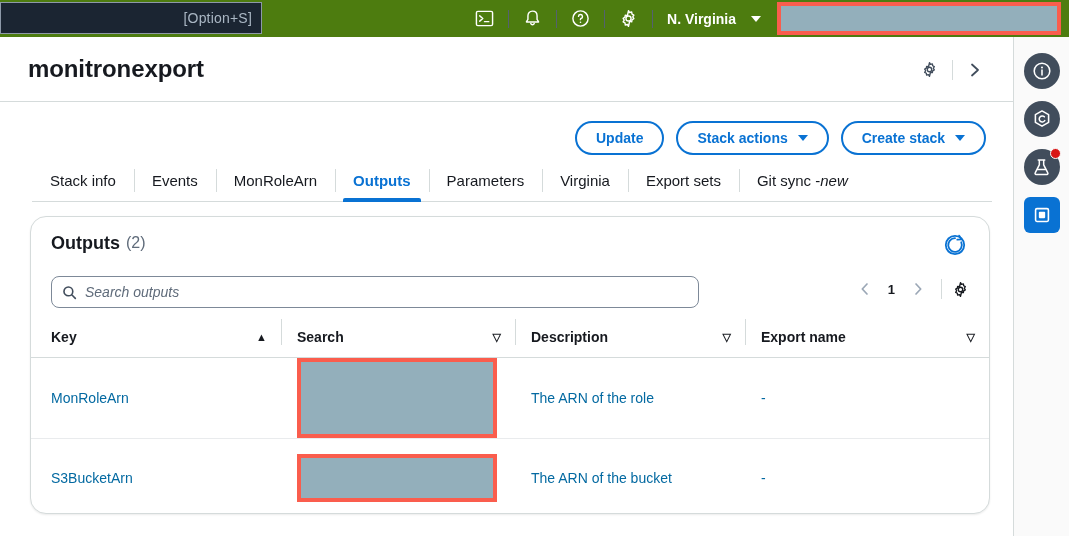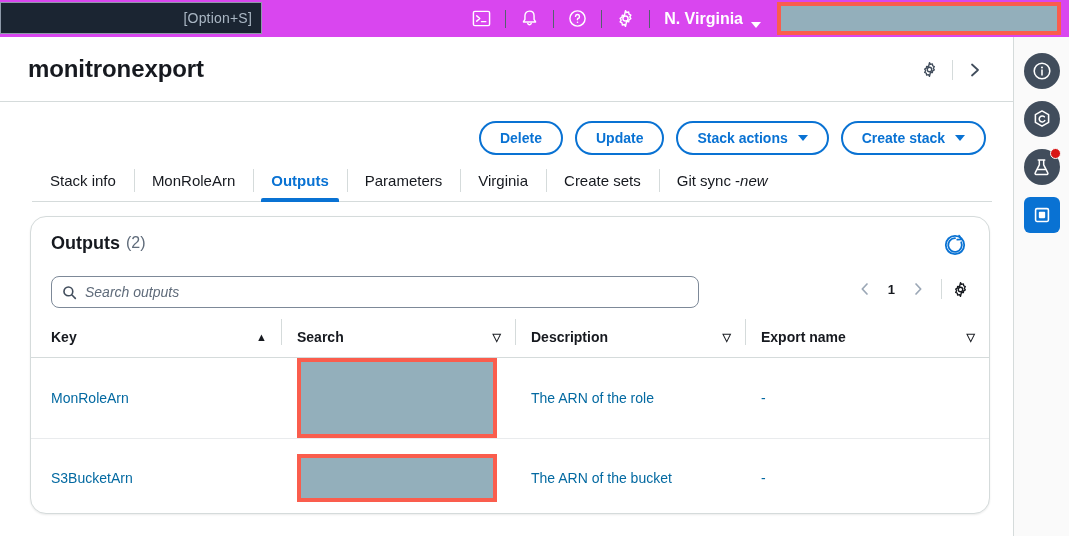"[Option+S]" .topnav { background: #d946ef -> #4d7c0f }
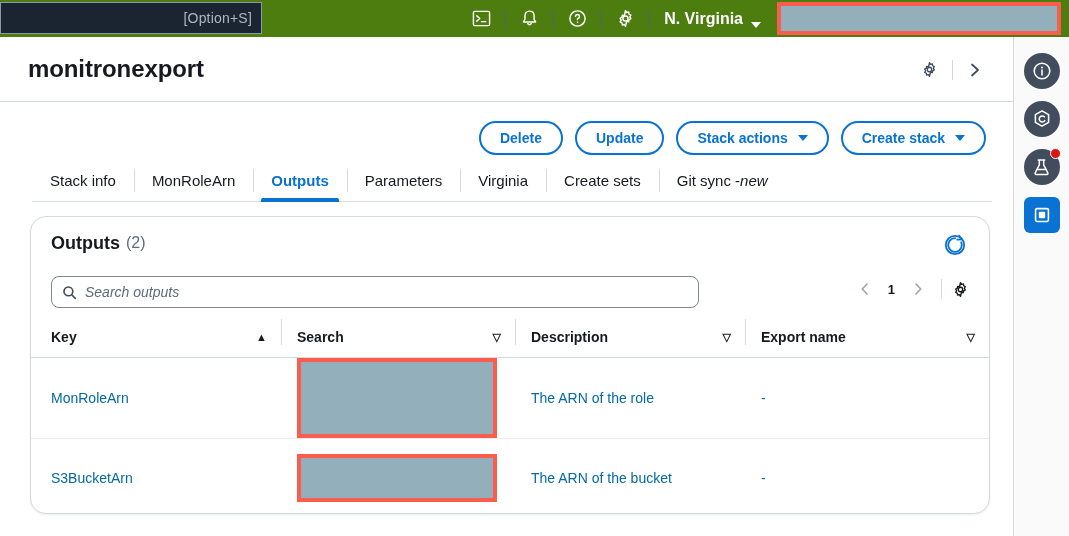"N. Virginia" .tn-region { align-items: flex-end -> center; font-size: 16px -> 14px; gap: 8px -> 15px }
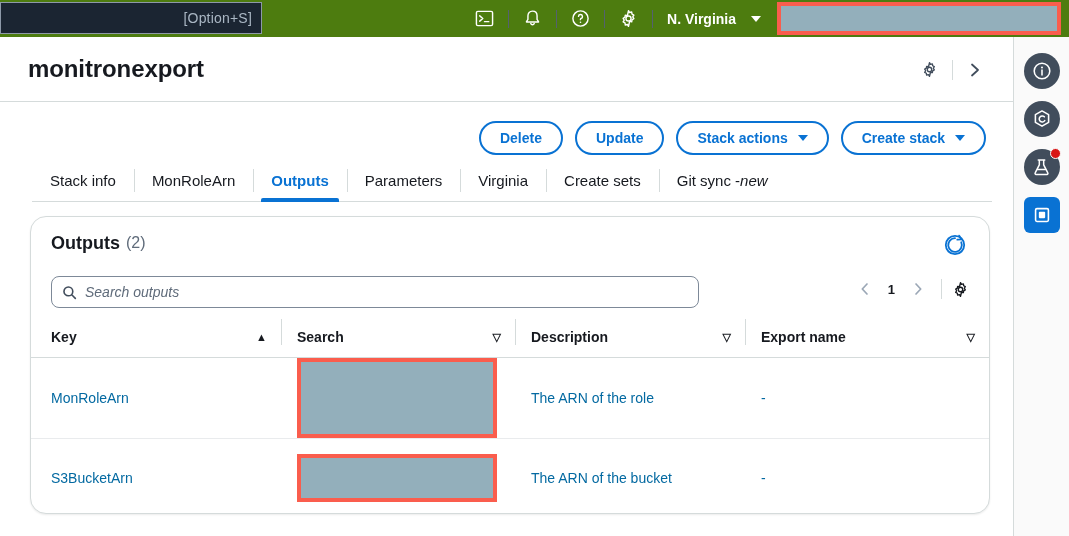"Delete" div.btn { html: <div> <span>Delete</span> </div> -> none }
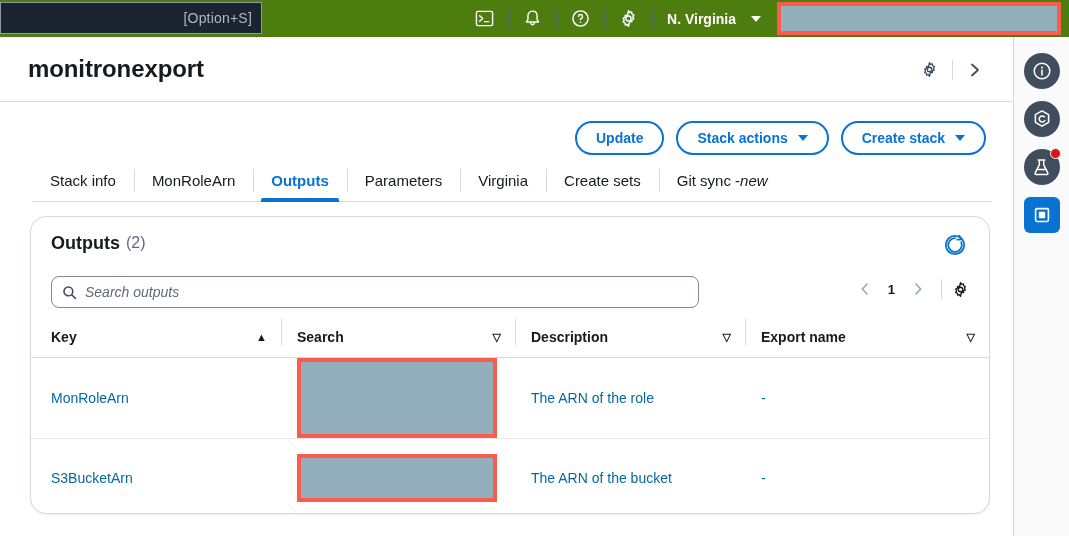"Events" div.tab { html: none -> <div> <span>Events</span> </div> }
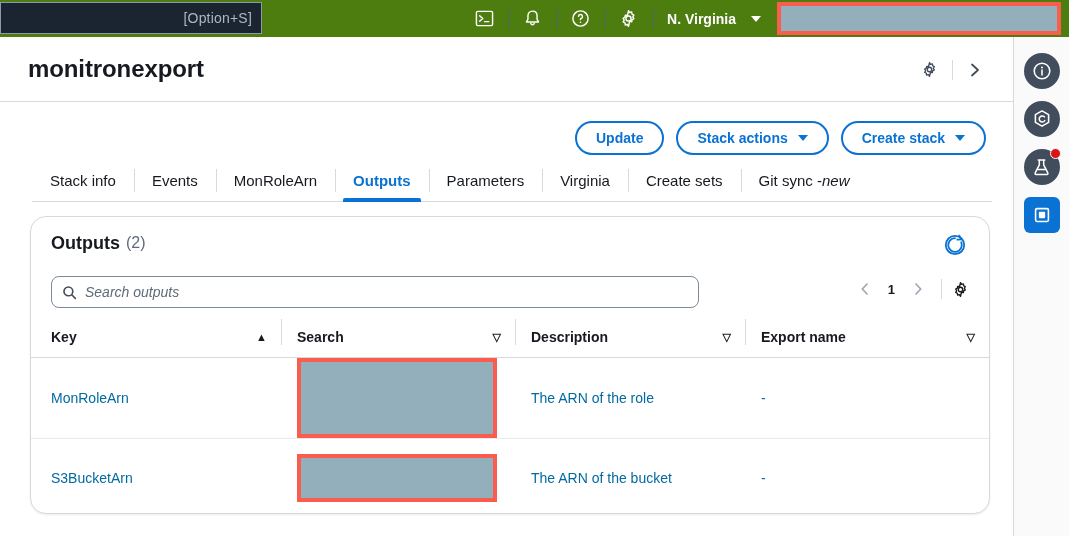"Create sets" span { text: Create -> Export }
